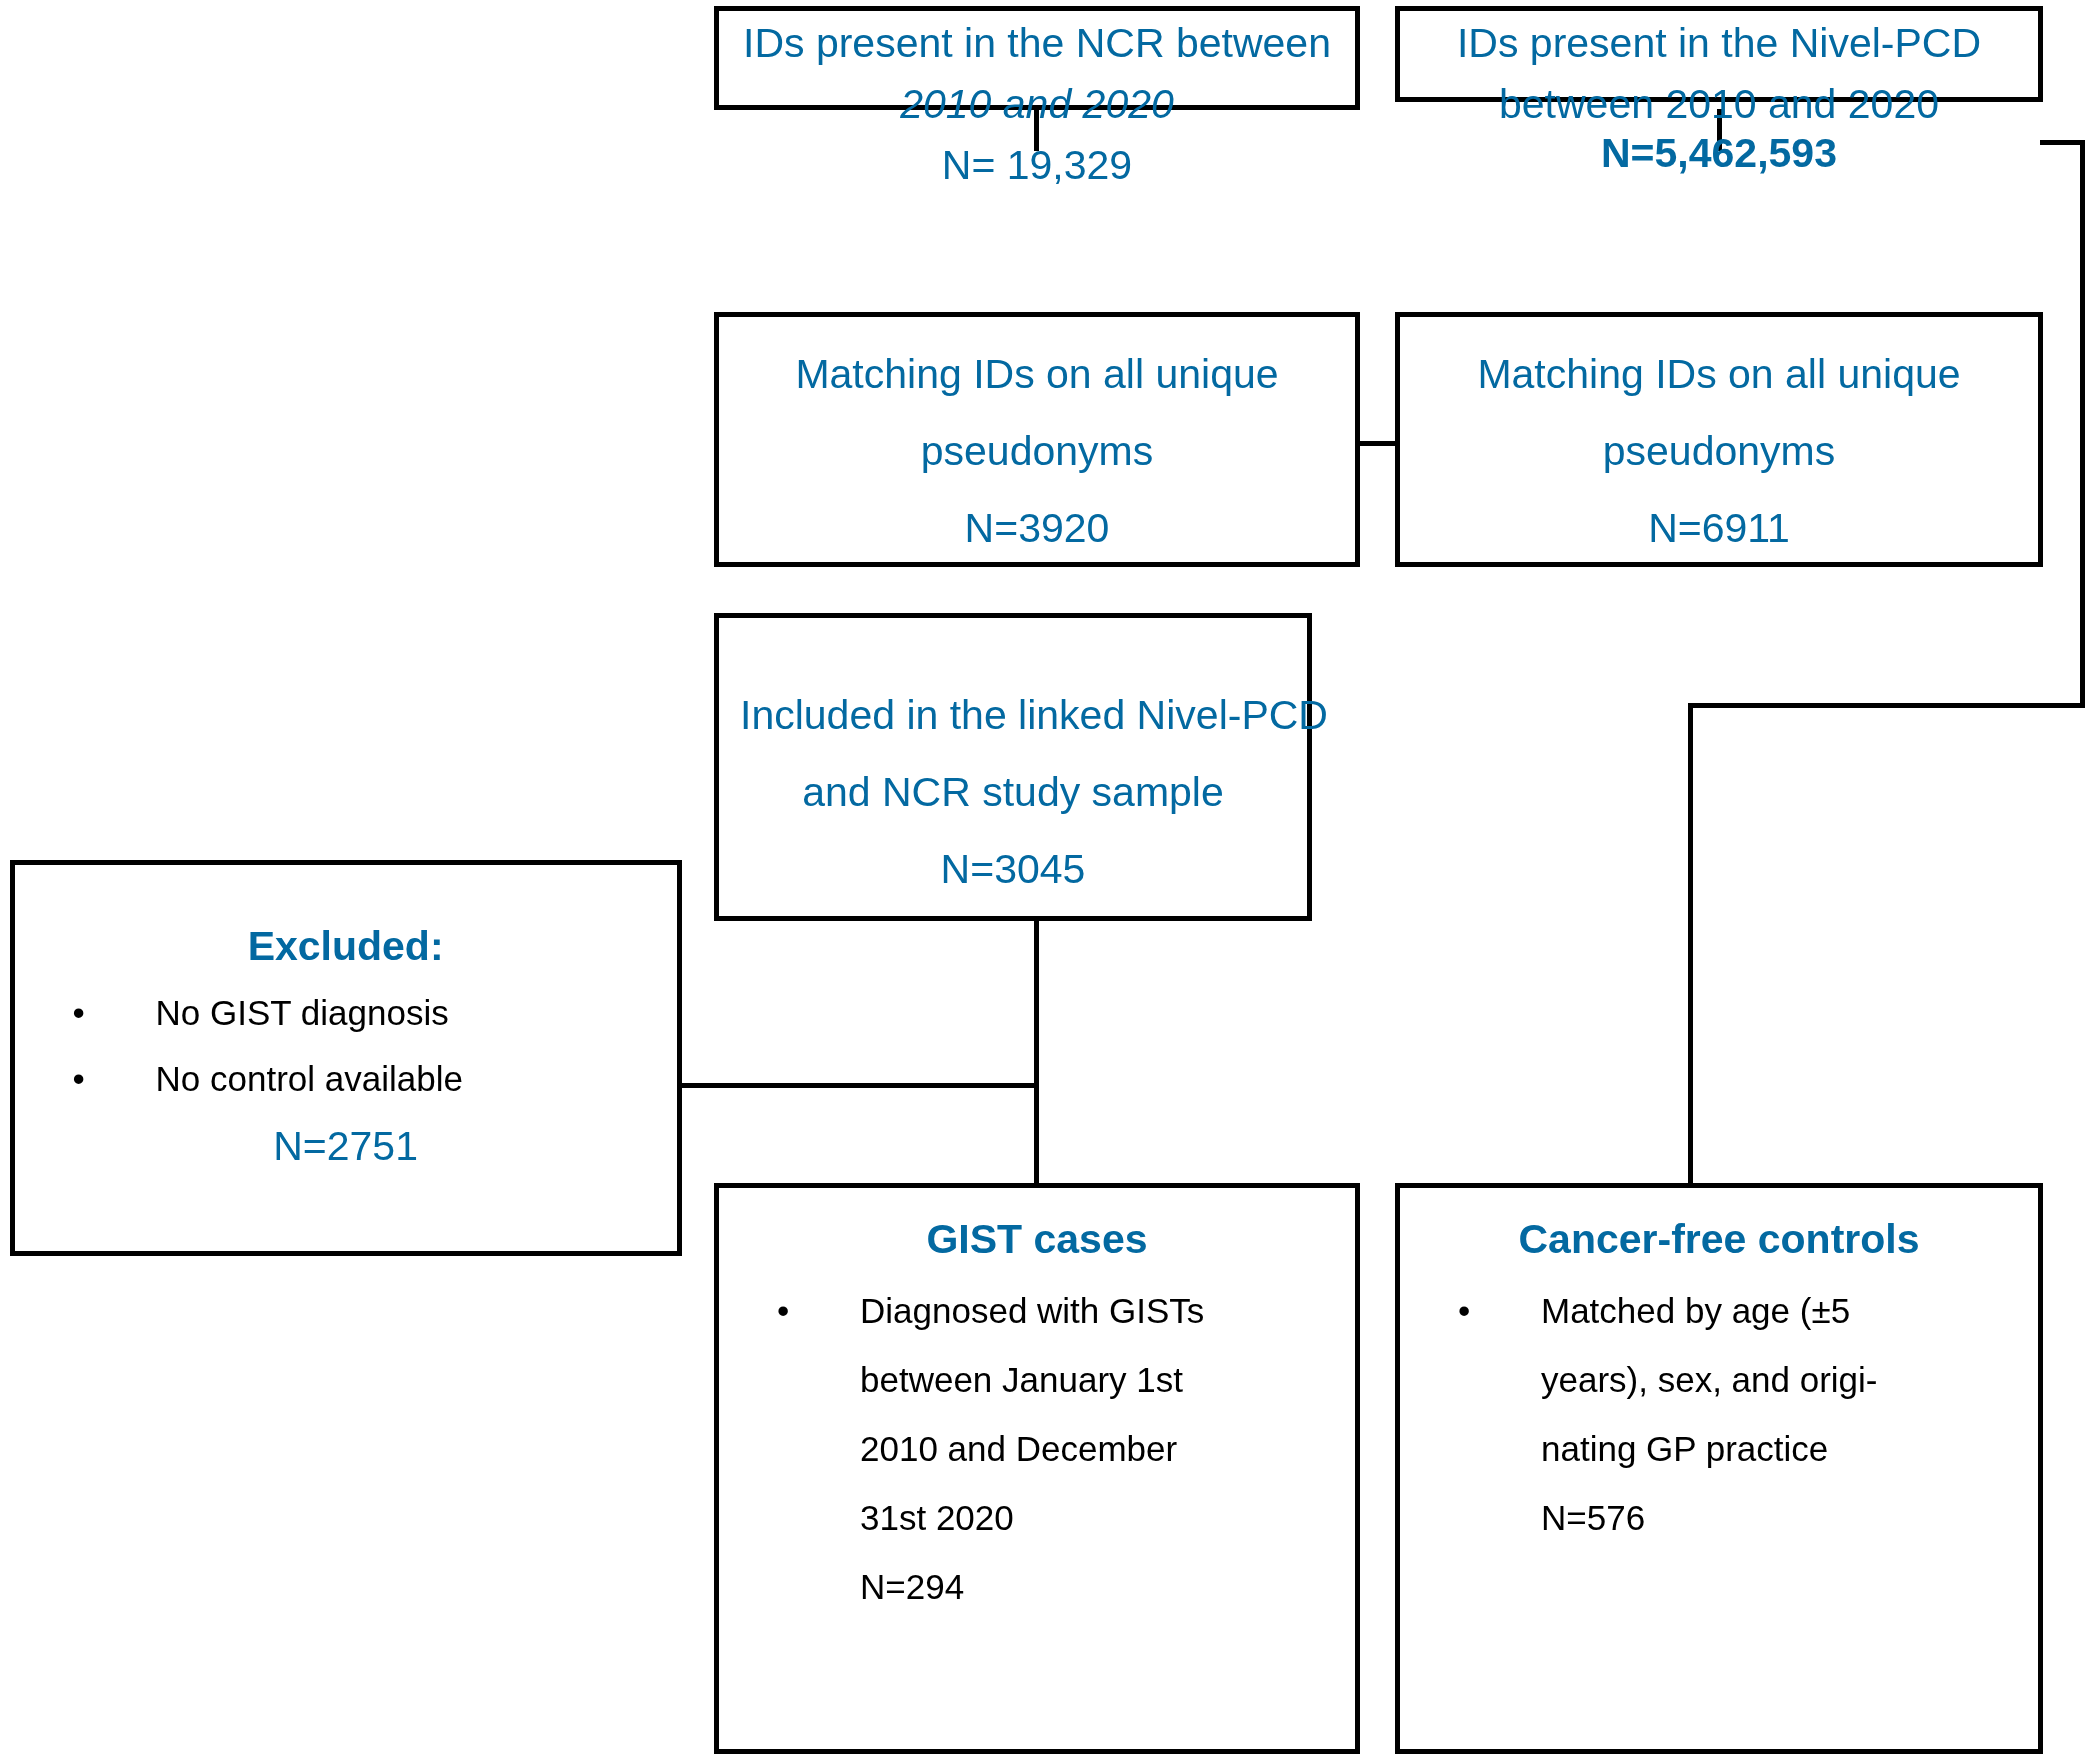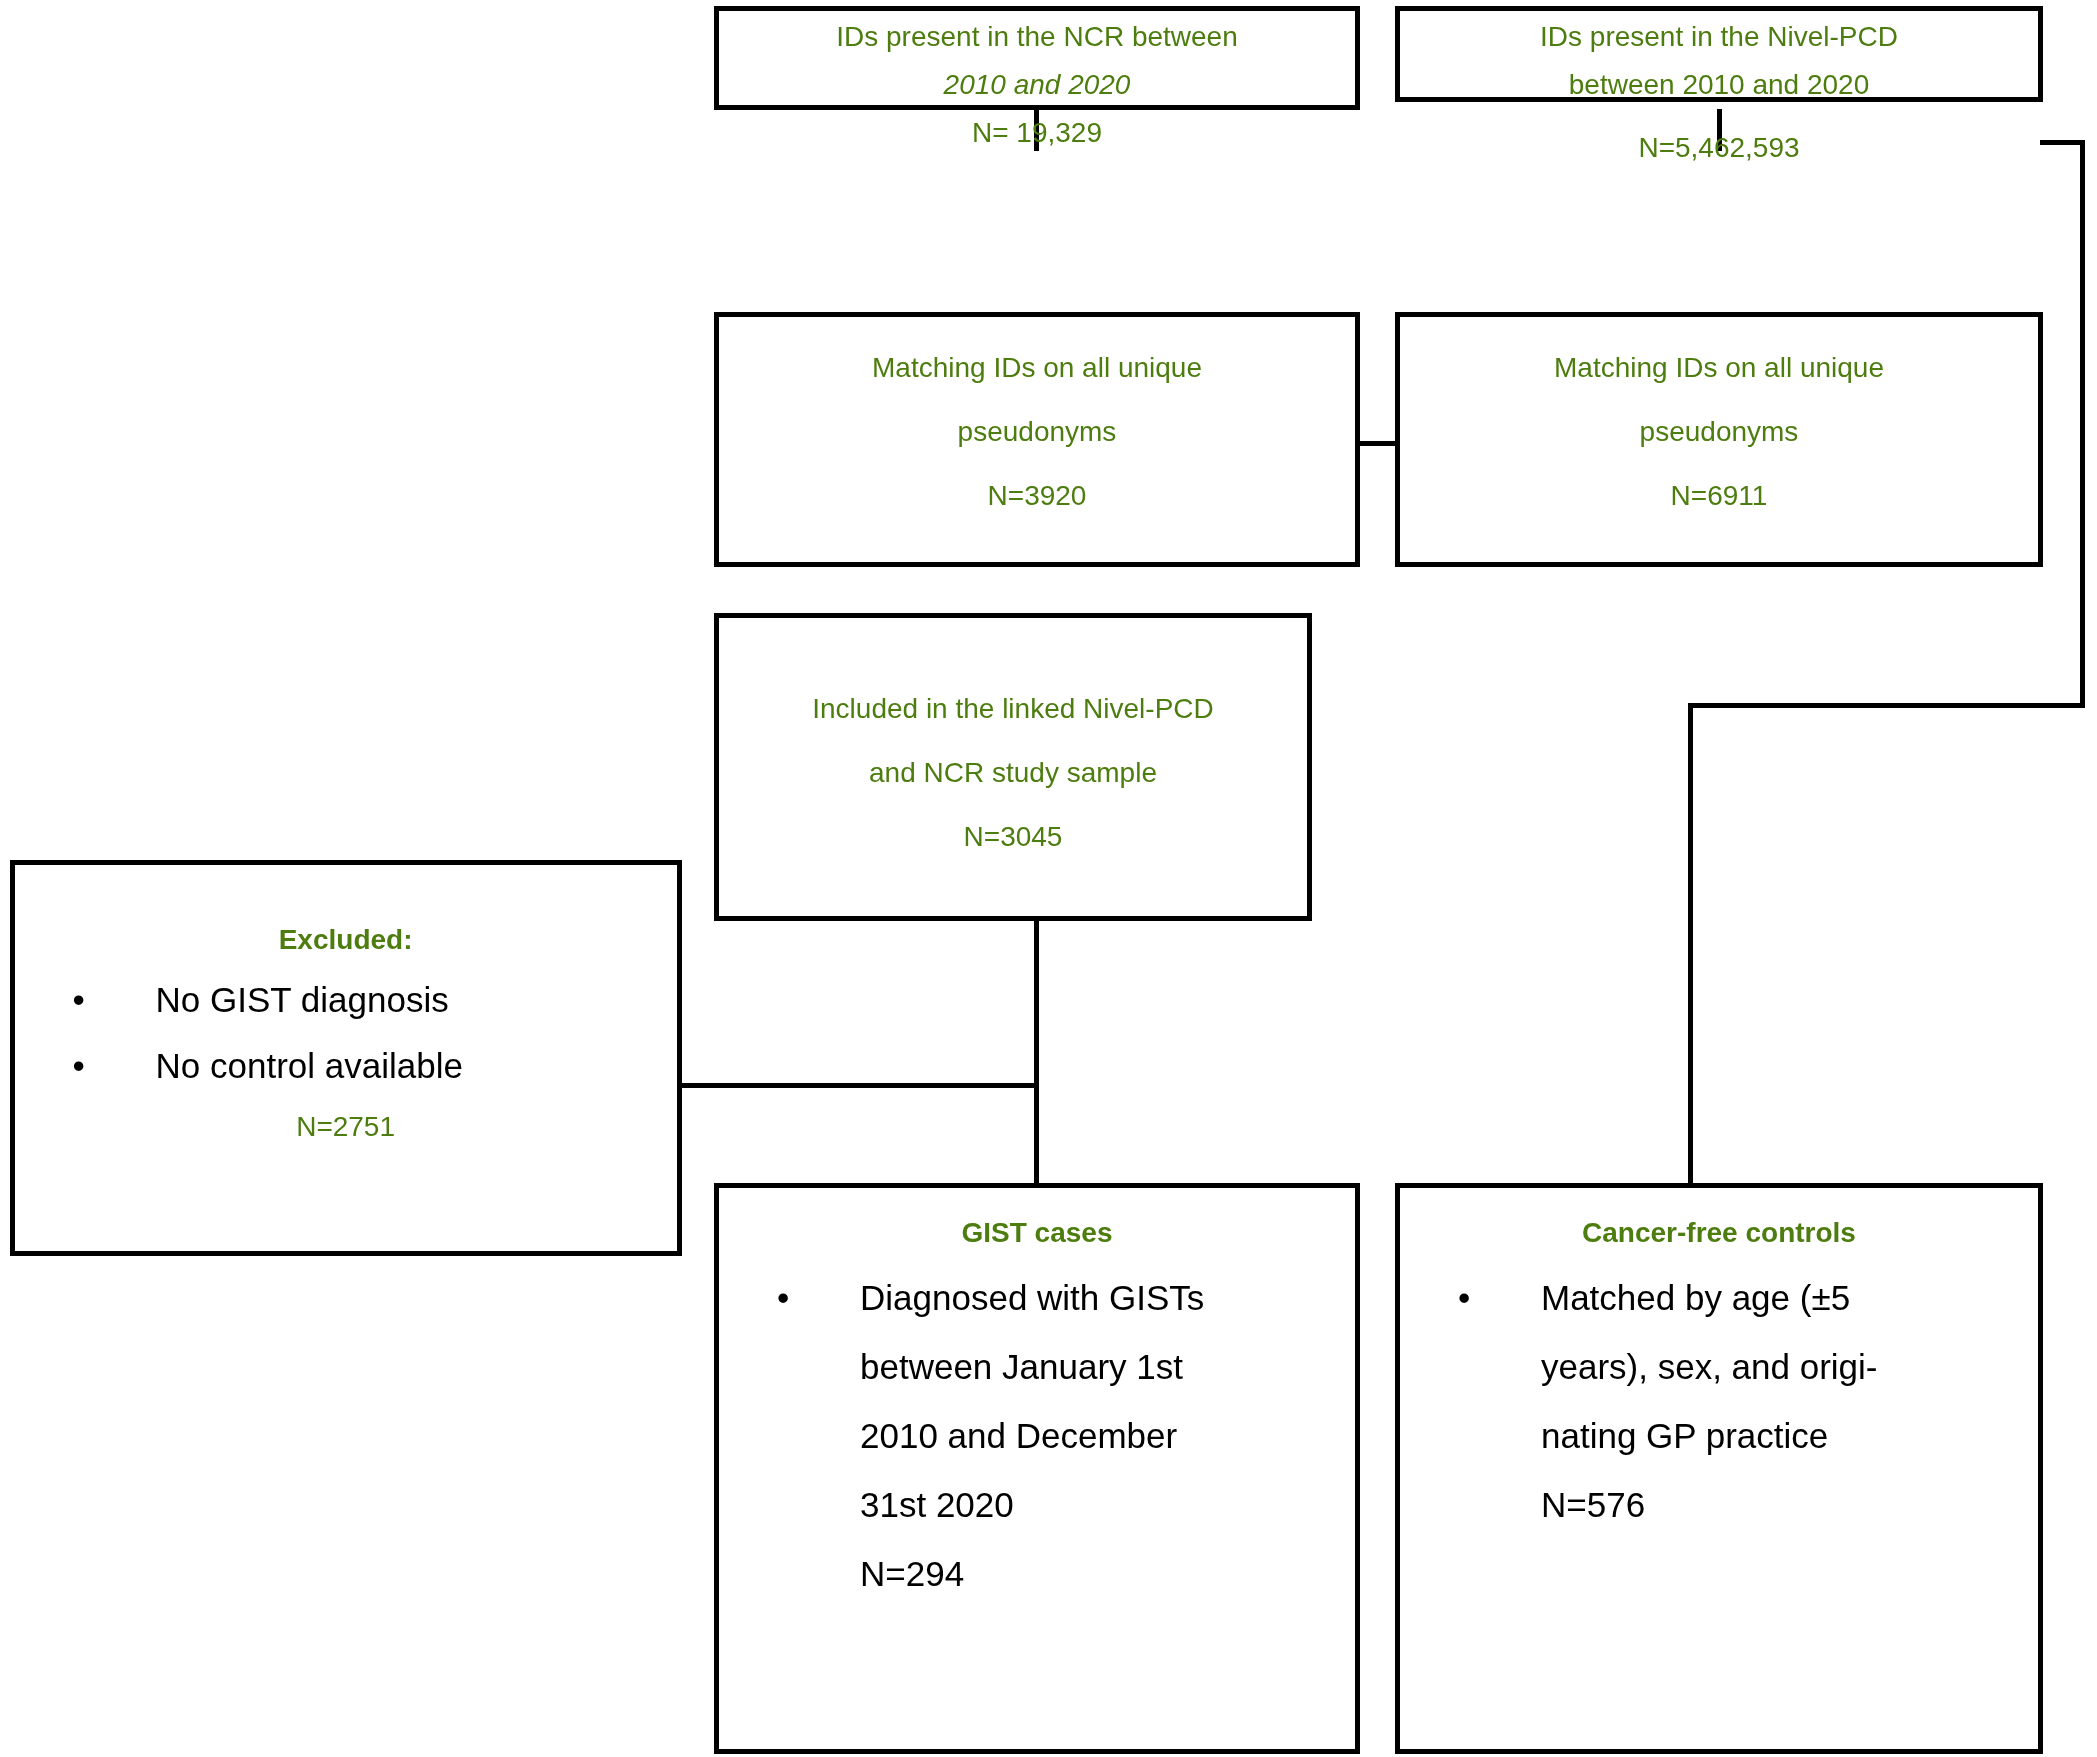"IDs present in the NCR" .ln { color: #4d7c0f -> #0369a1; font-size: 28px -> 41px }
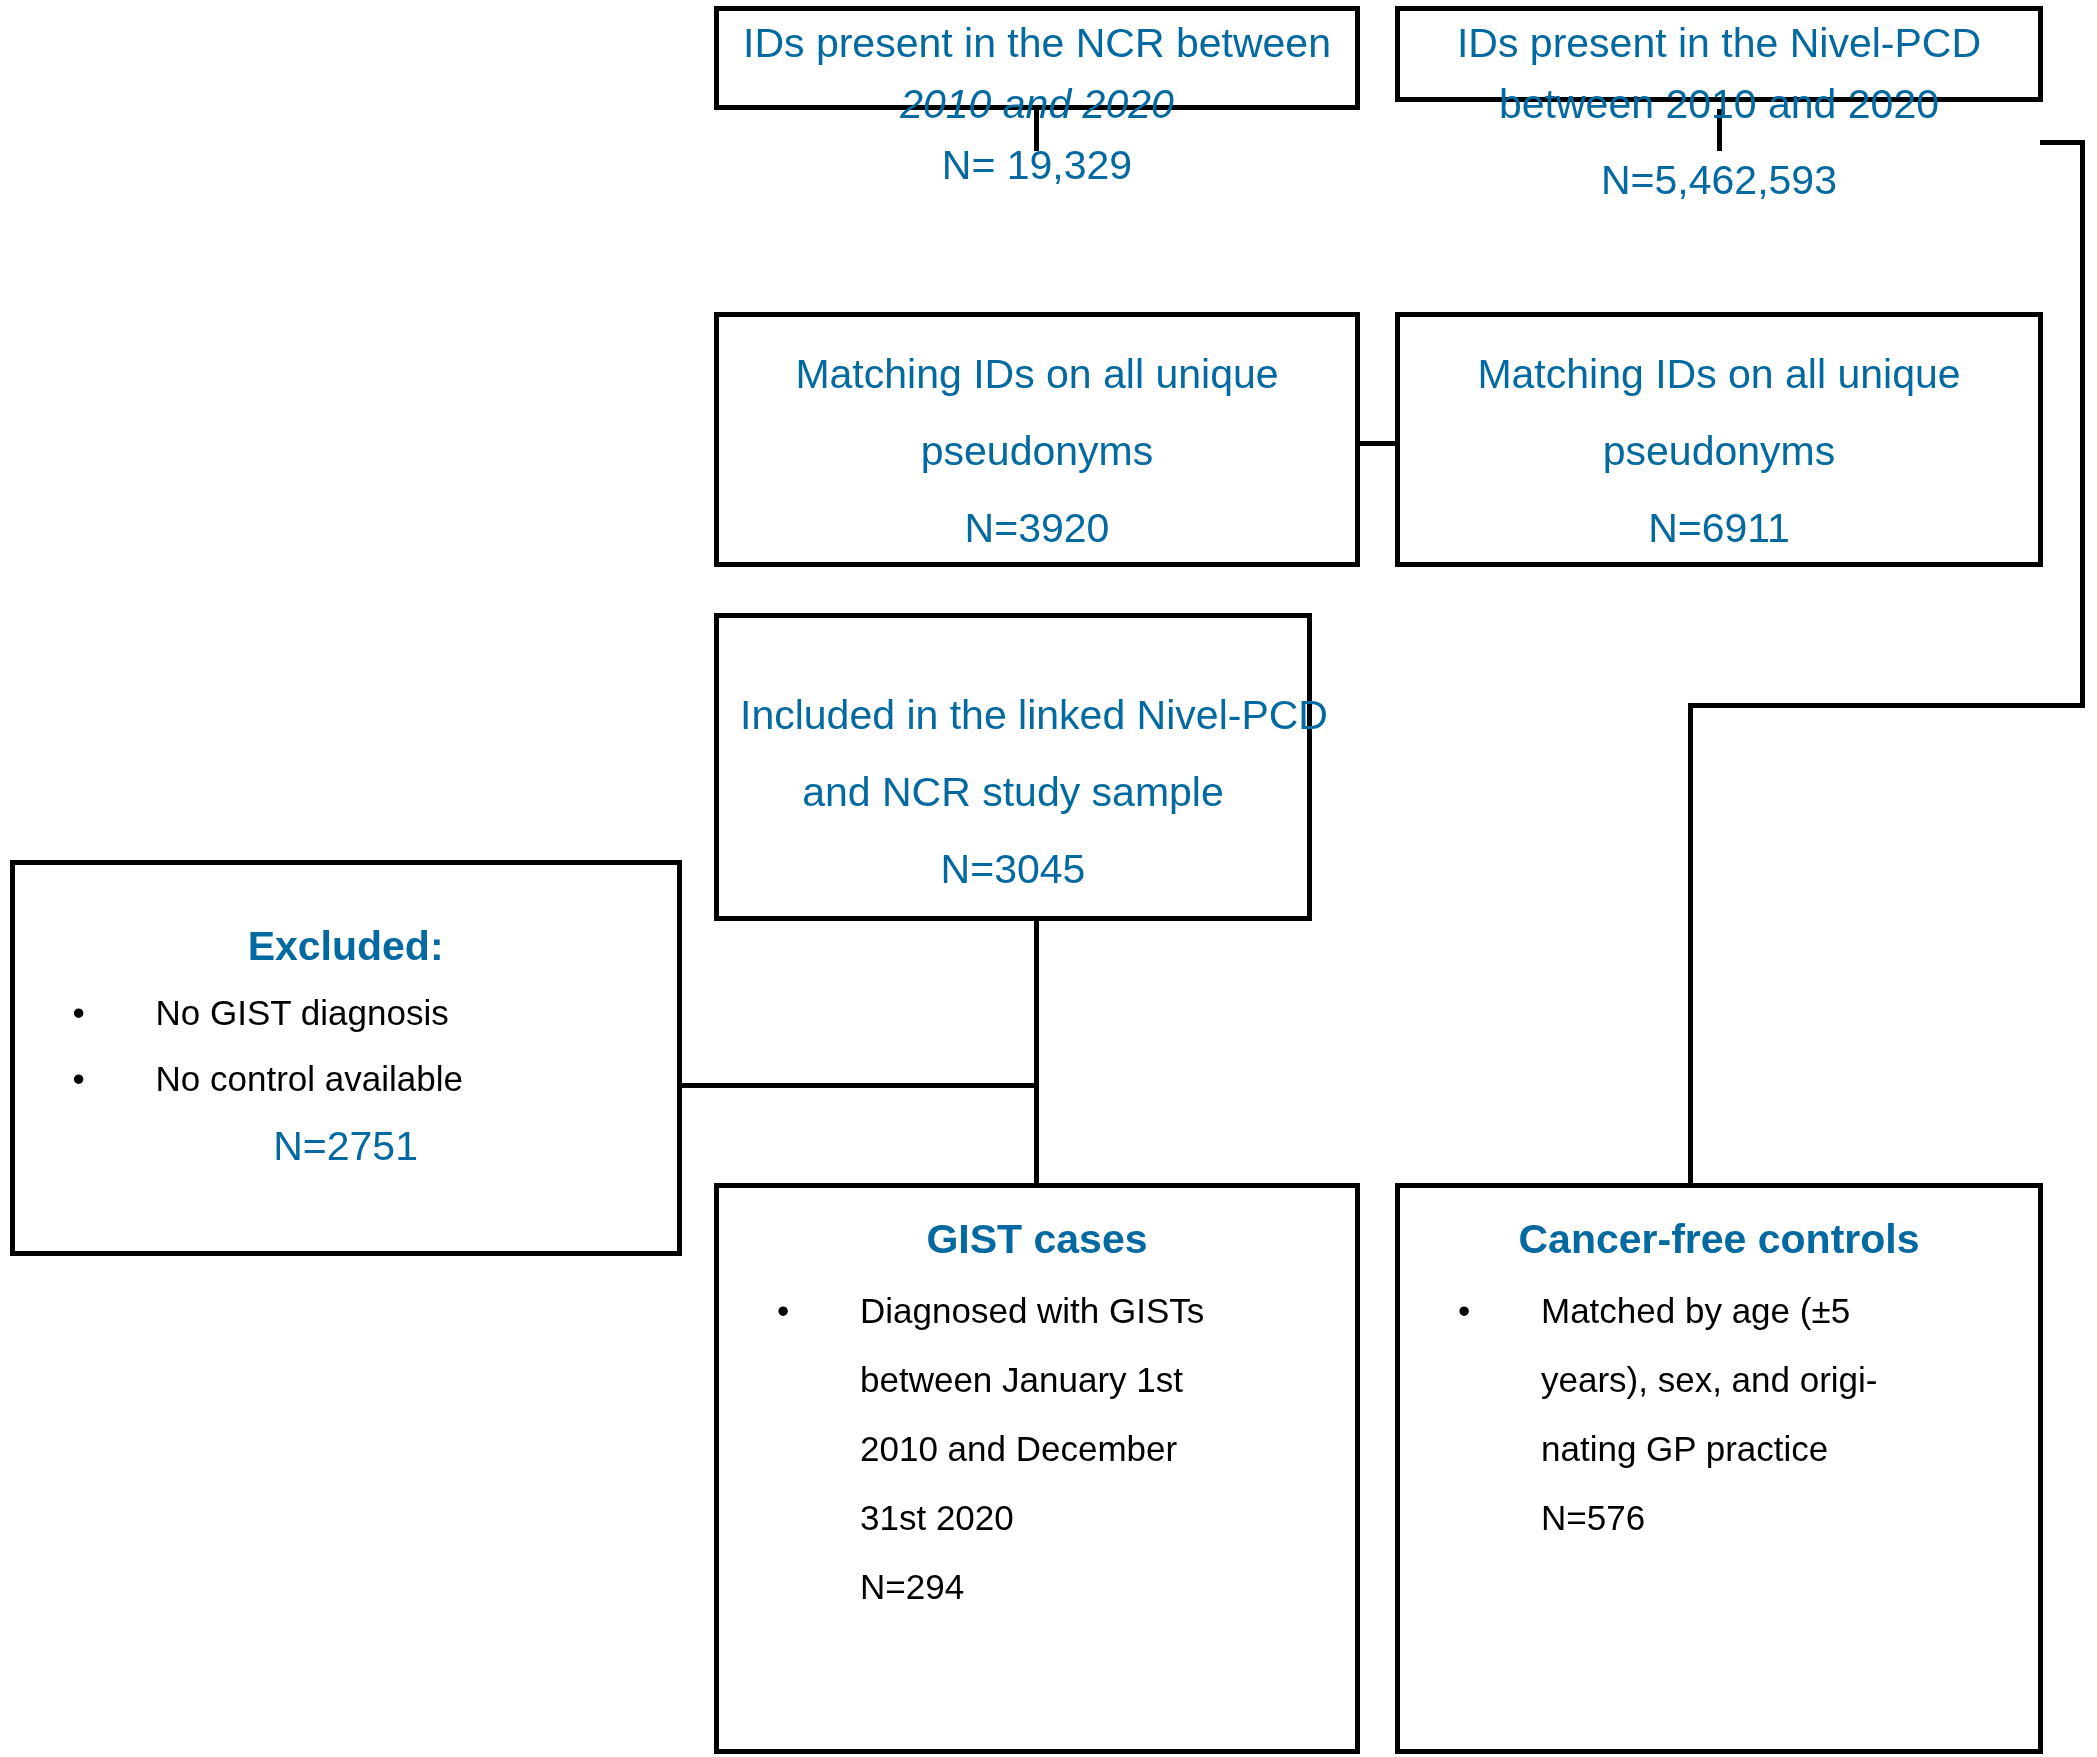"N=5,462,593" div.ln { font-weight: none -> bold; margin-top: 35px -> 8px }
